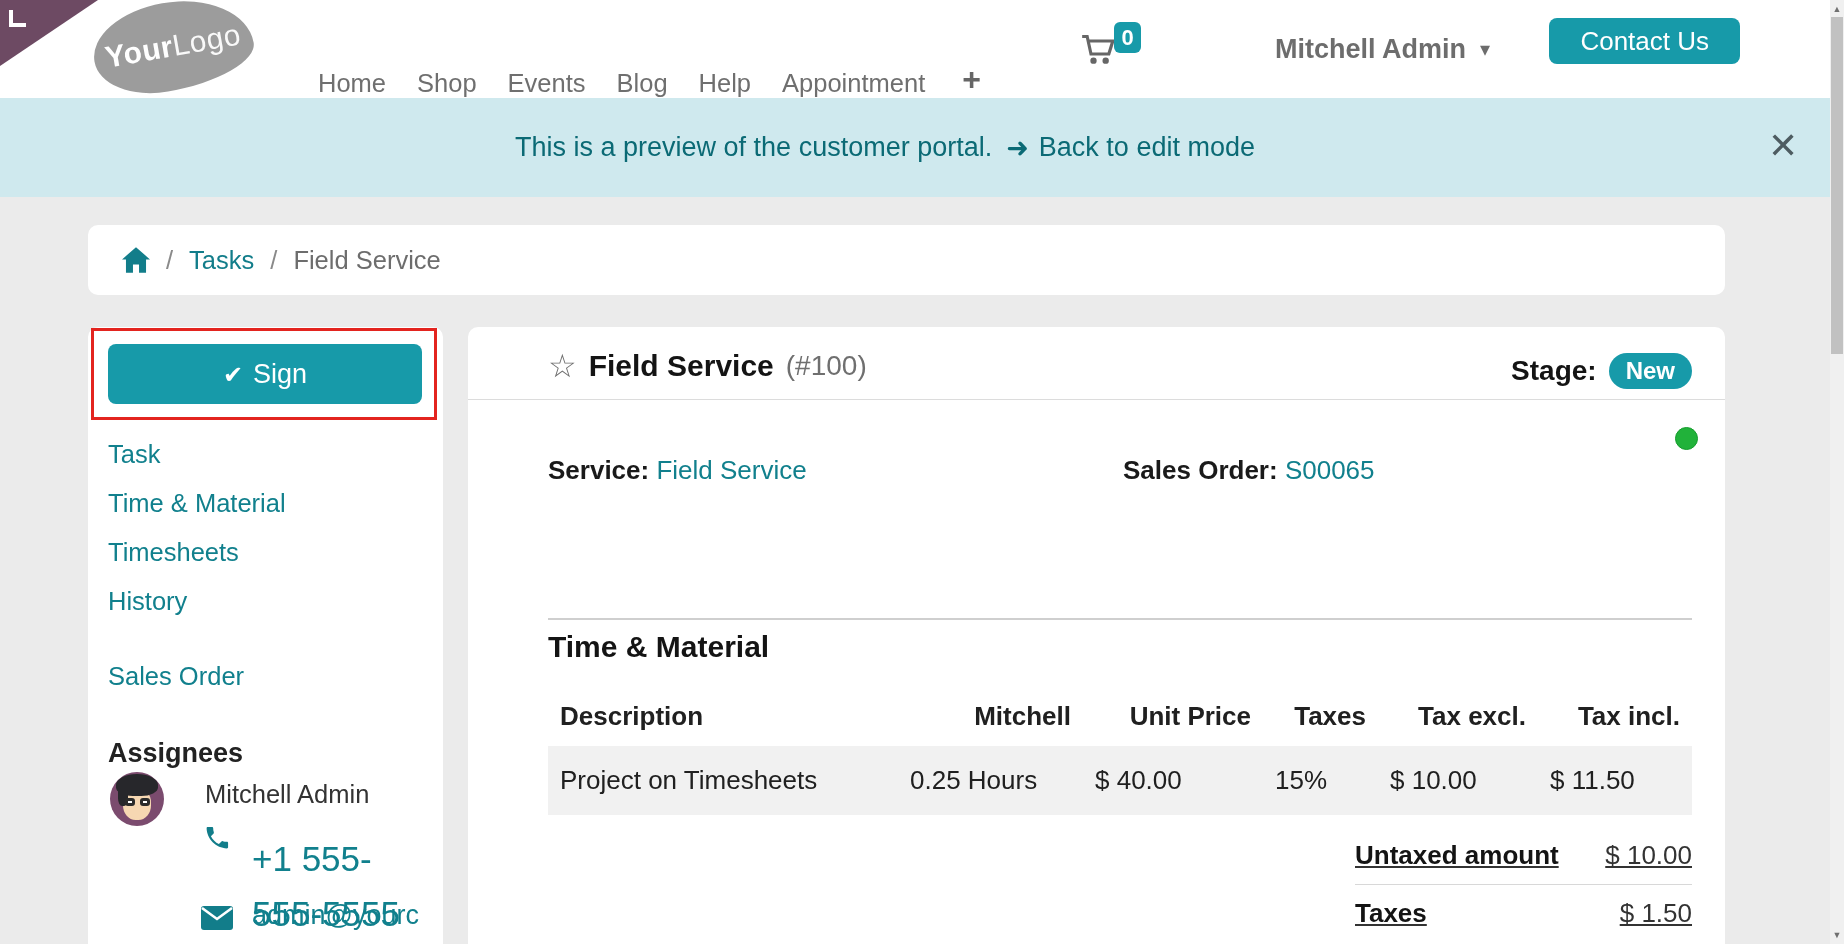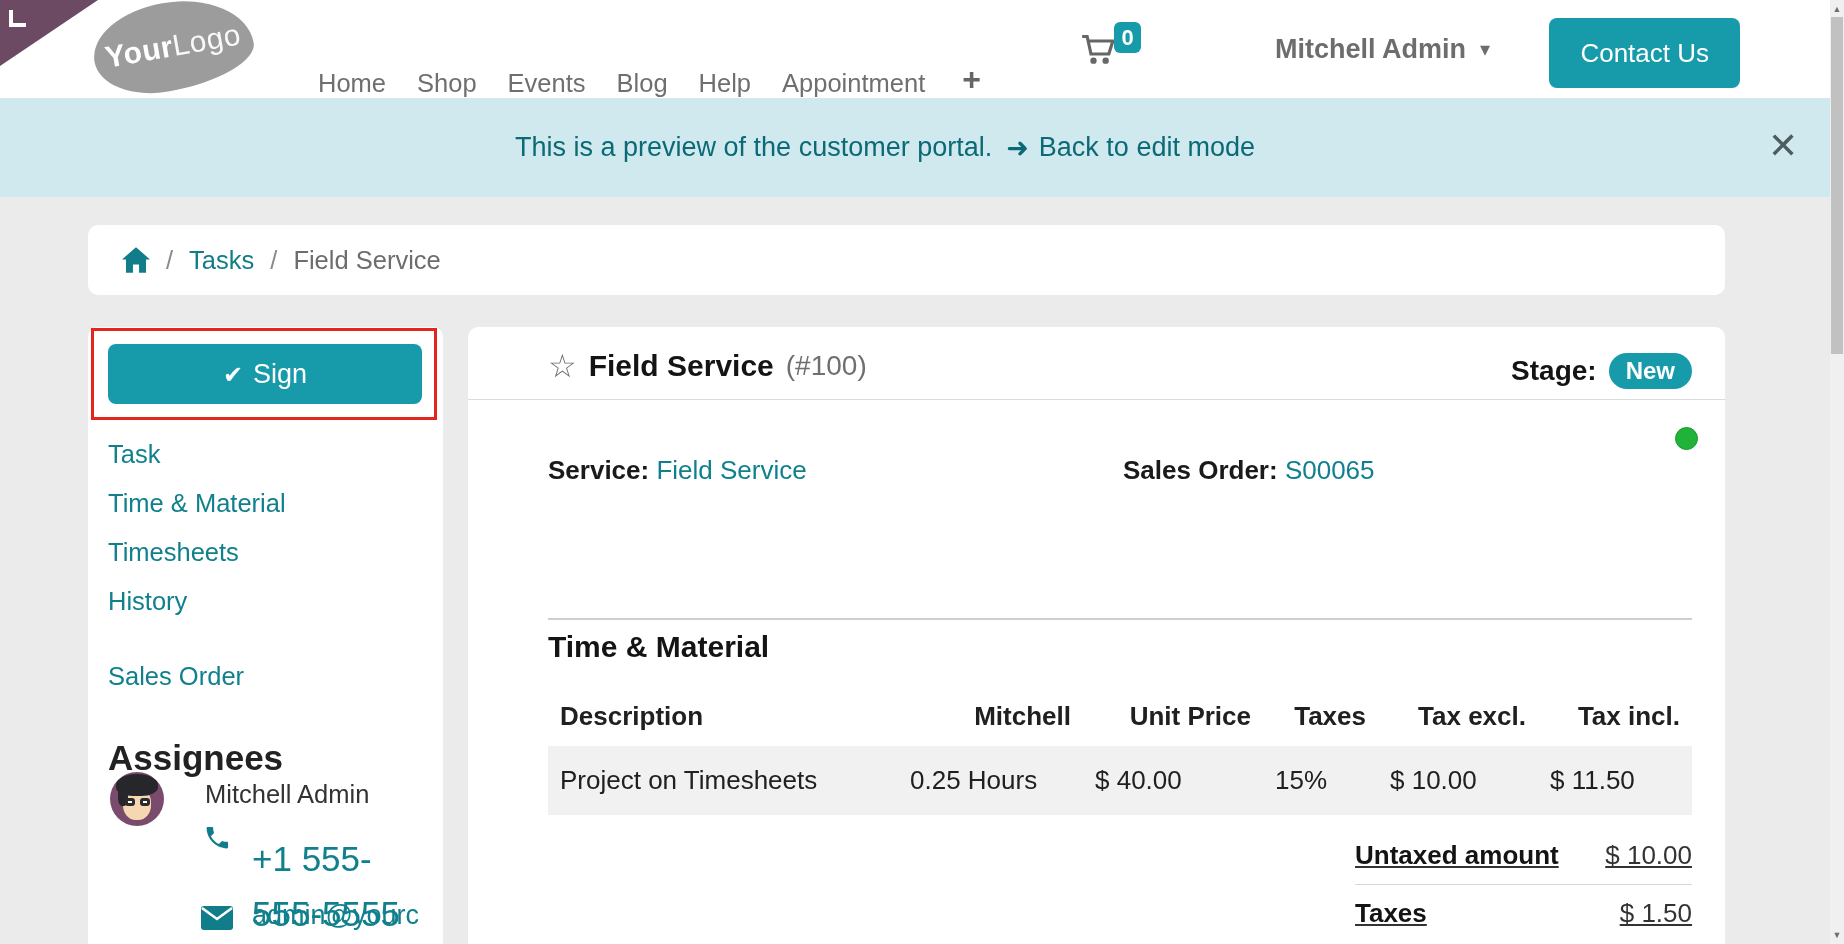"Contact Us" .contact-btn { height: 70px -> 46px }
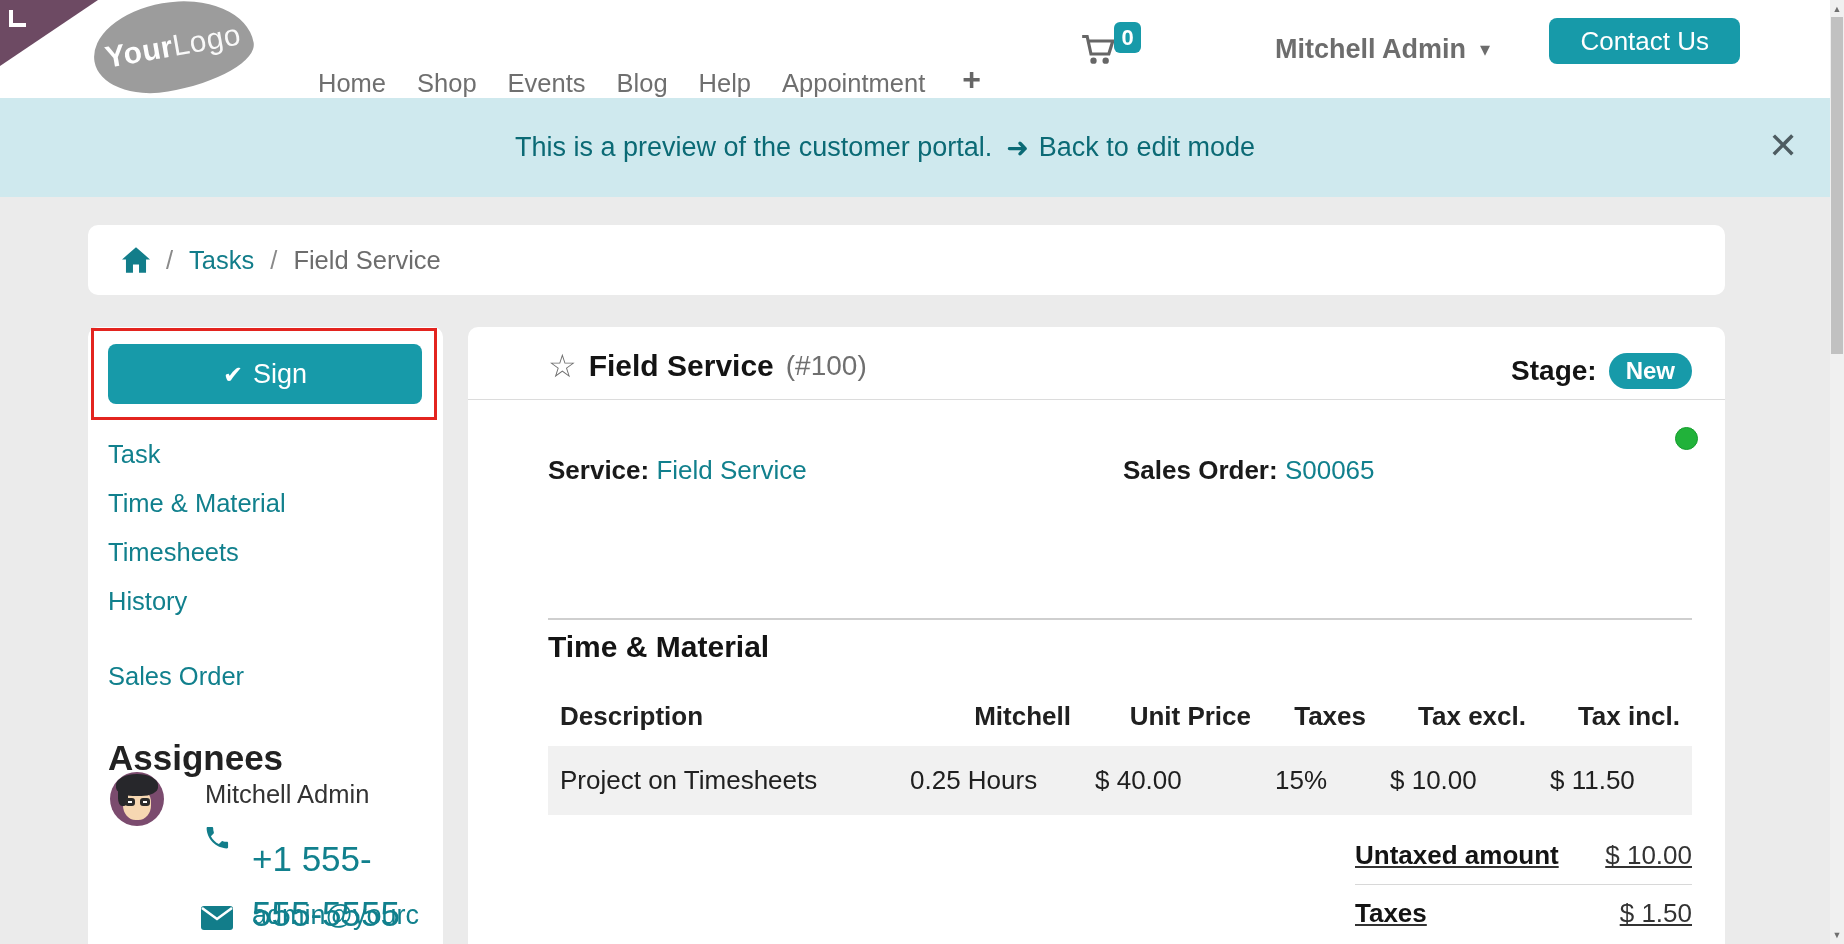"Assignees" .assignees-h { font-size: 35px -> 27px }
